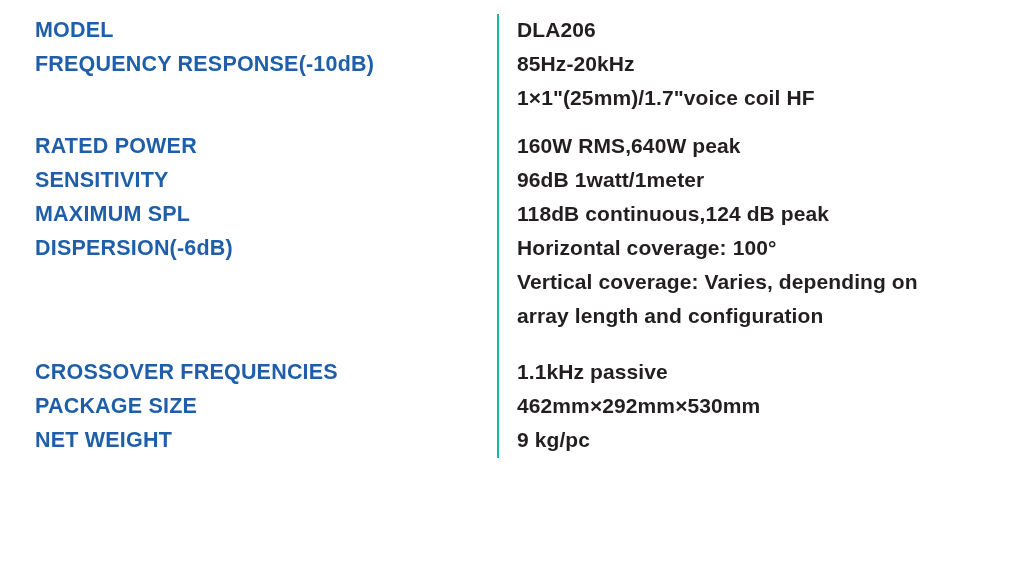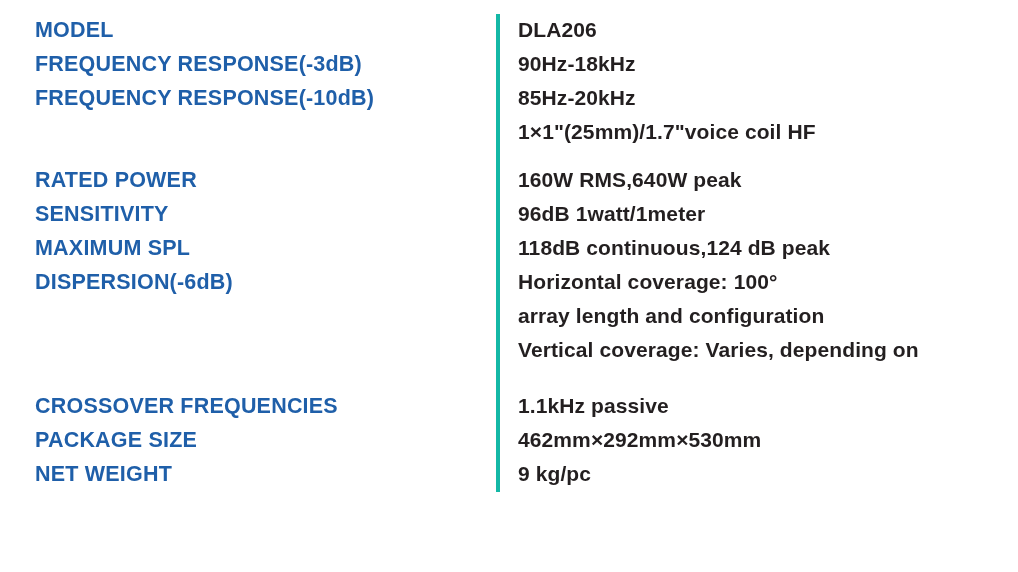"DLA206" .col-value { border-left: 4px solid #14b8a6 -> 2px solid #14b8a6 }
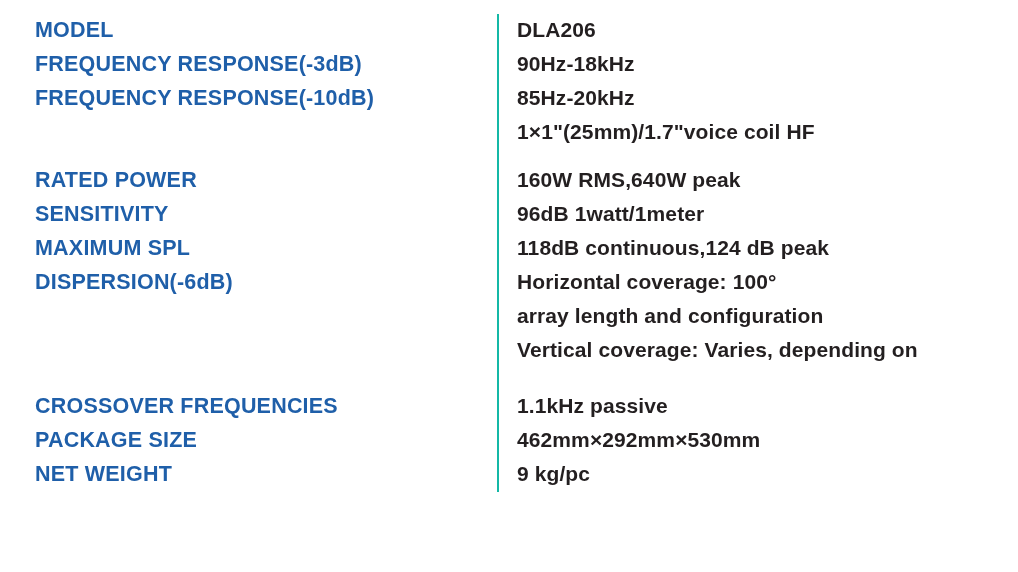"FREQUENCY RESPONSE(-3dB)" tr { html: <tr> <td><span>FREQUENCY RESPONSE(-3dB)</span></td> <td><span>90Hz-18kHz</span></td> </tr> -> none }
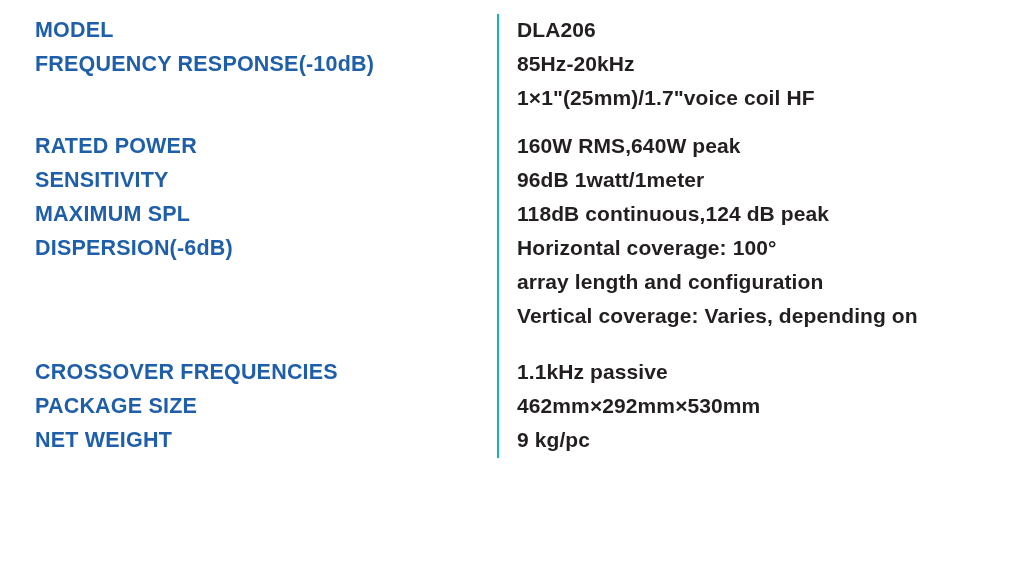"array length and configuration" tr { order: before "Vertical coverage: Varies, depending on" -> after "Vertical coverage: Varies, depending on" }
